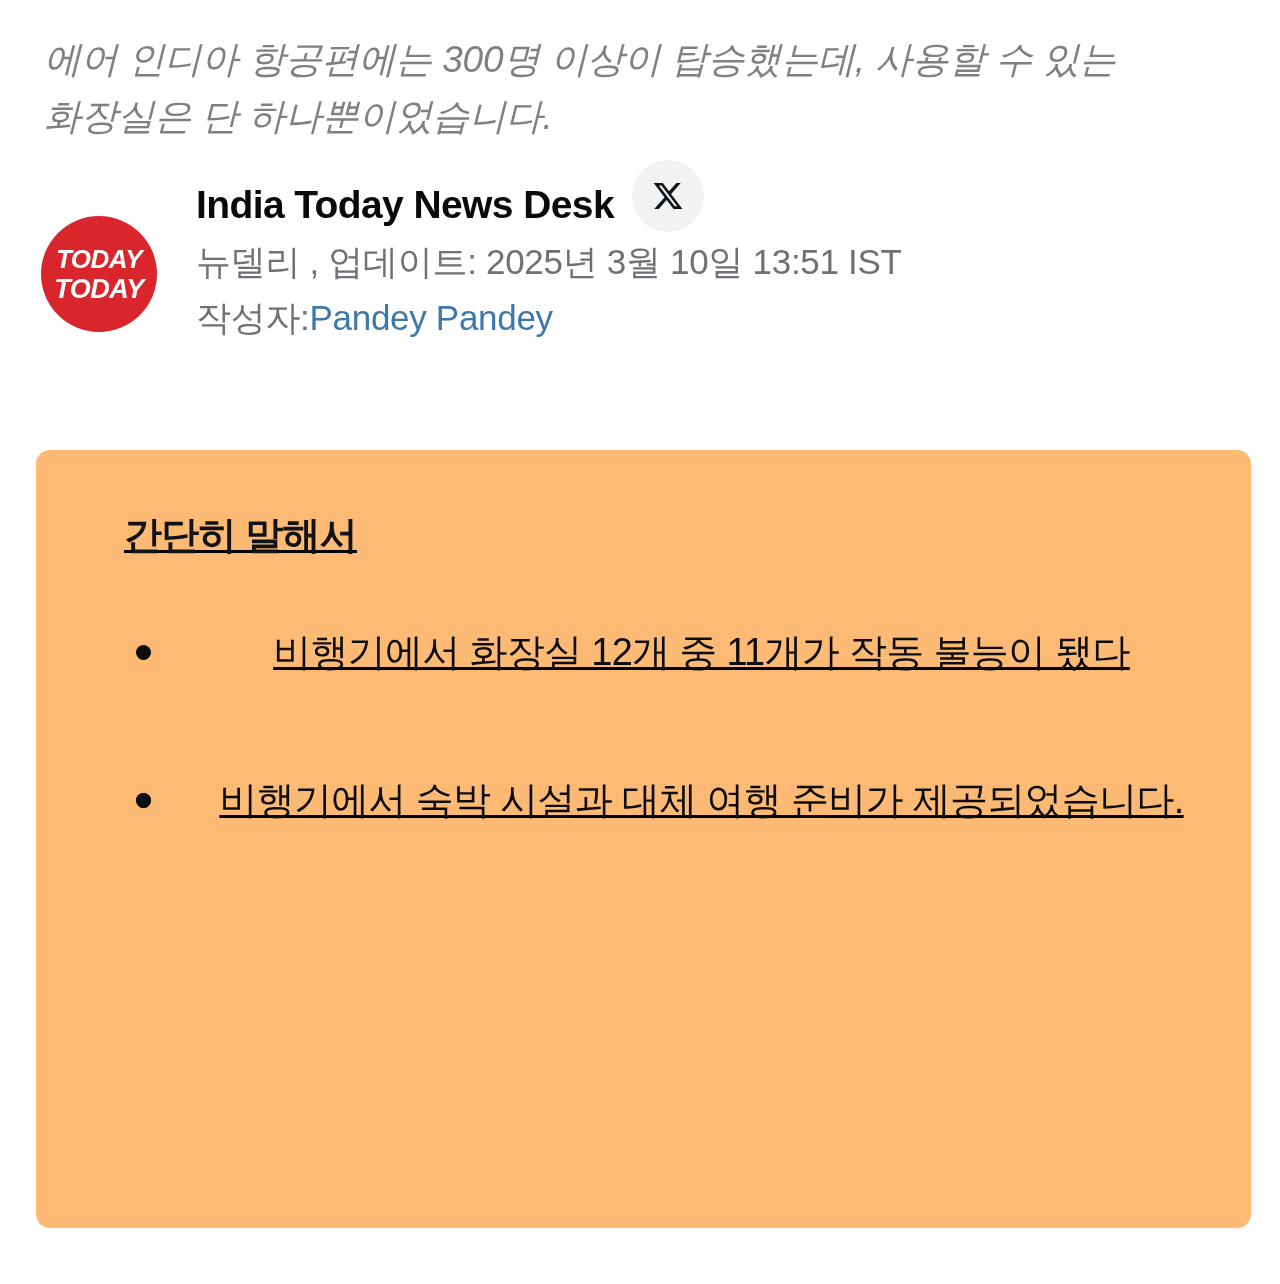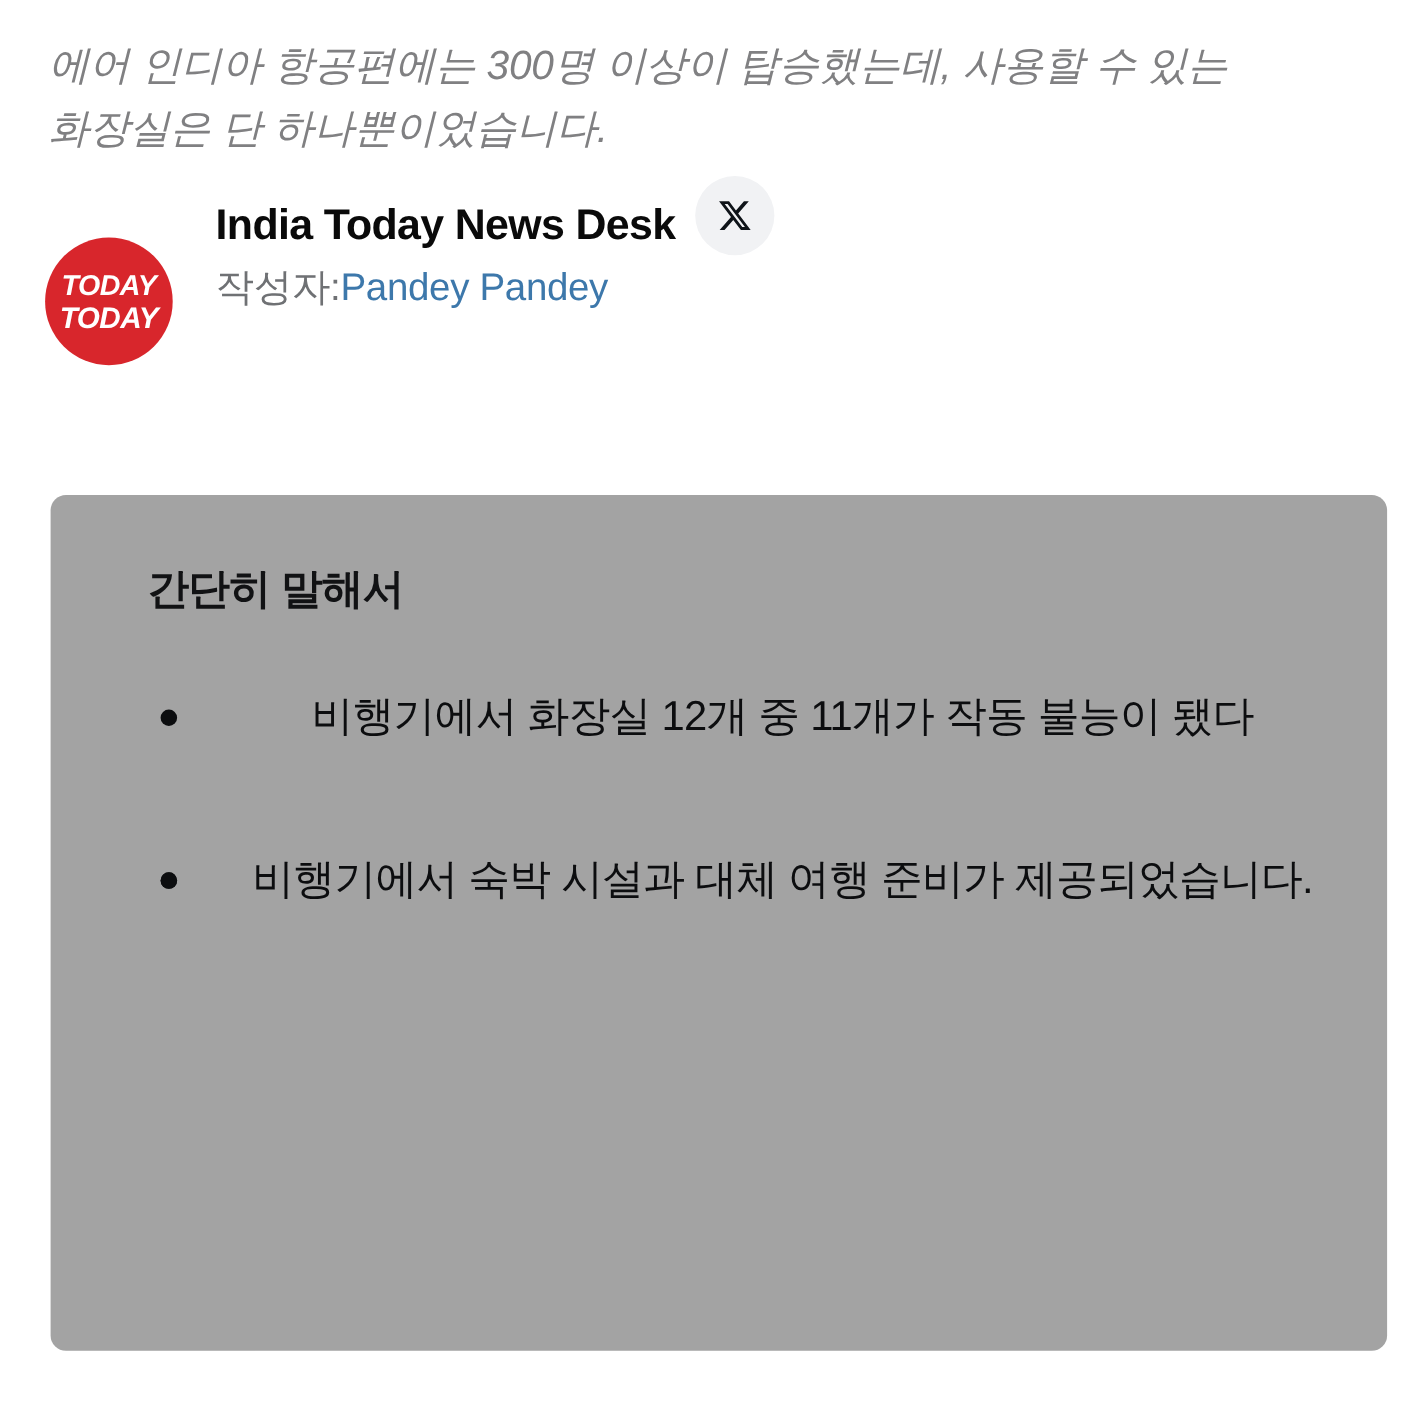"뉴델리 , 업데이트: 2025년 3월" div.meta-line { html: none -> <div>뉴델리 , 업데이트: 2025년 3월 10일 13:51 IST</div> }
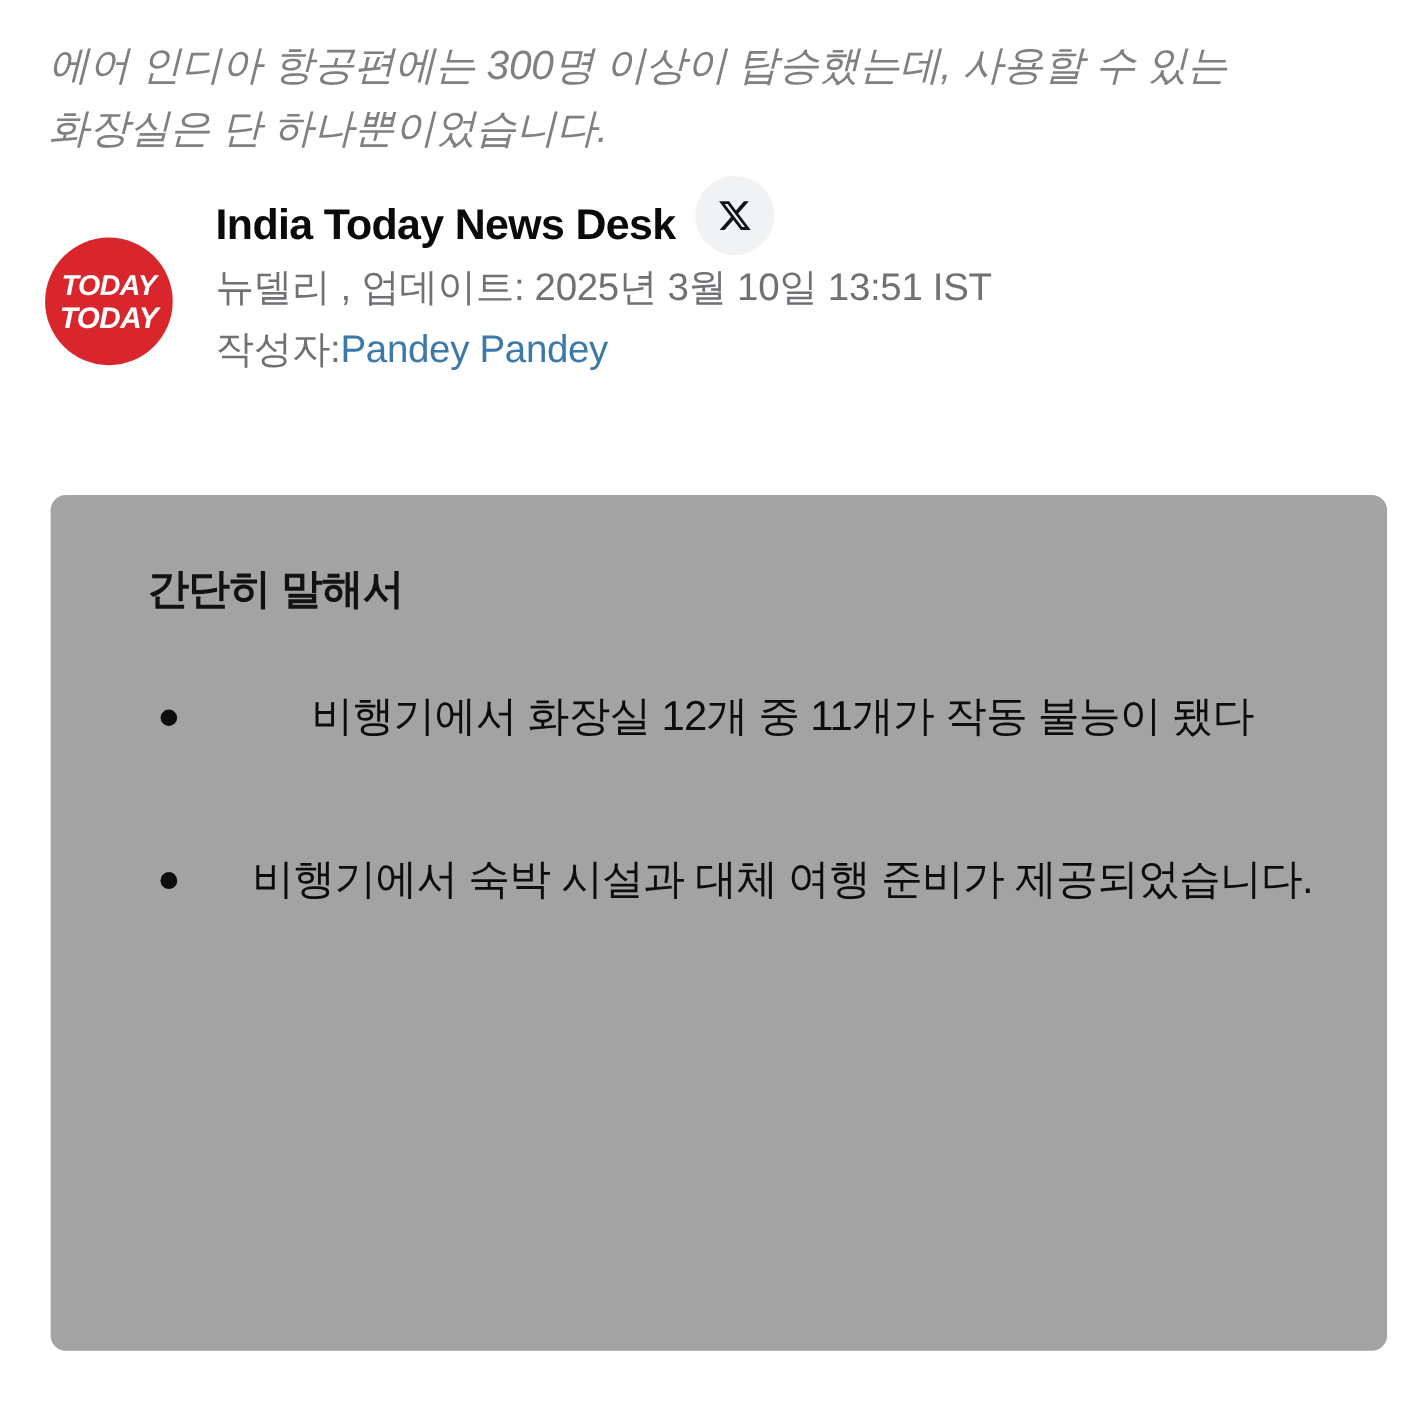"간단히 말해서" .summary-card { background: #a3a3a3 -> #fdba74; left: 46px -> 36px; text-decoration: none -> underline }
